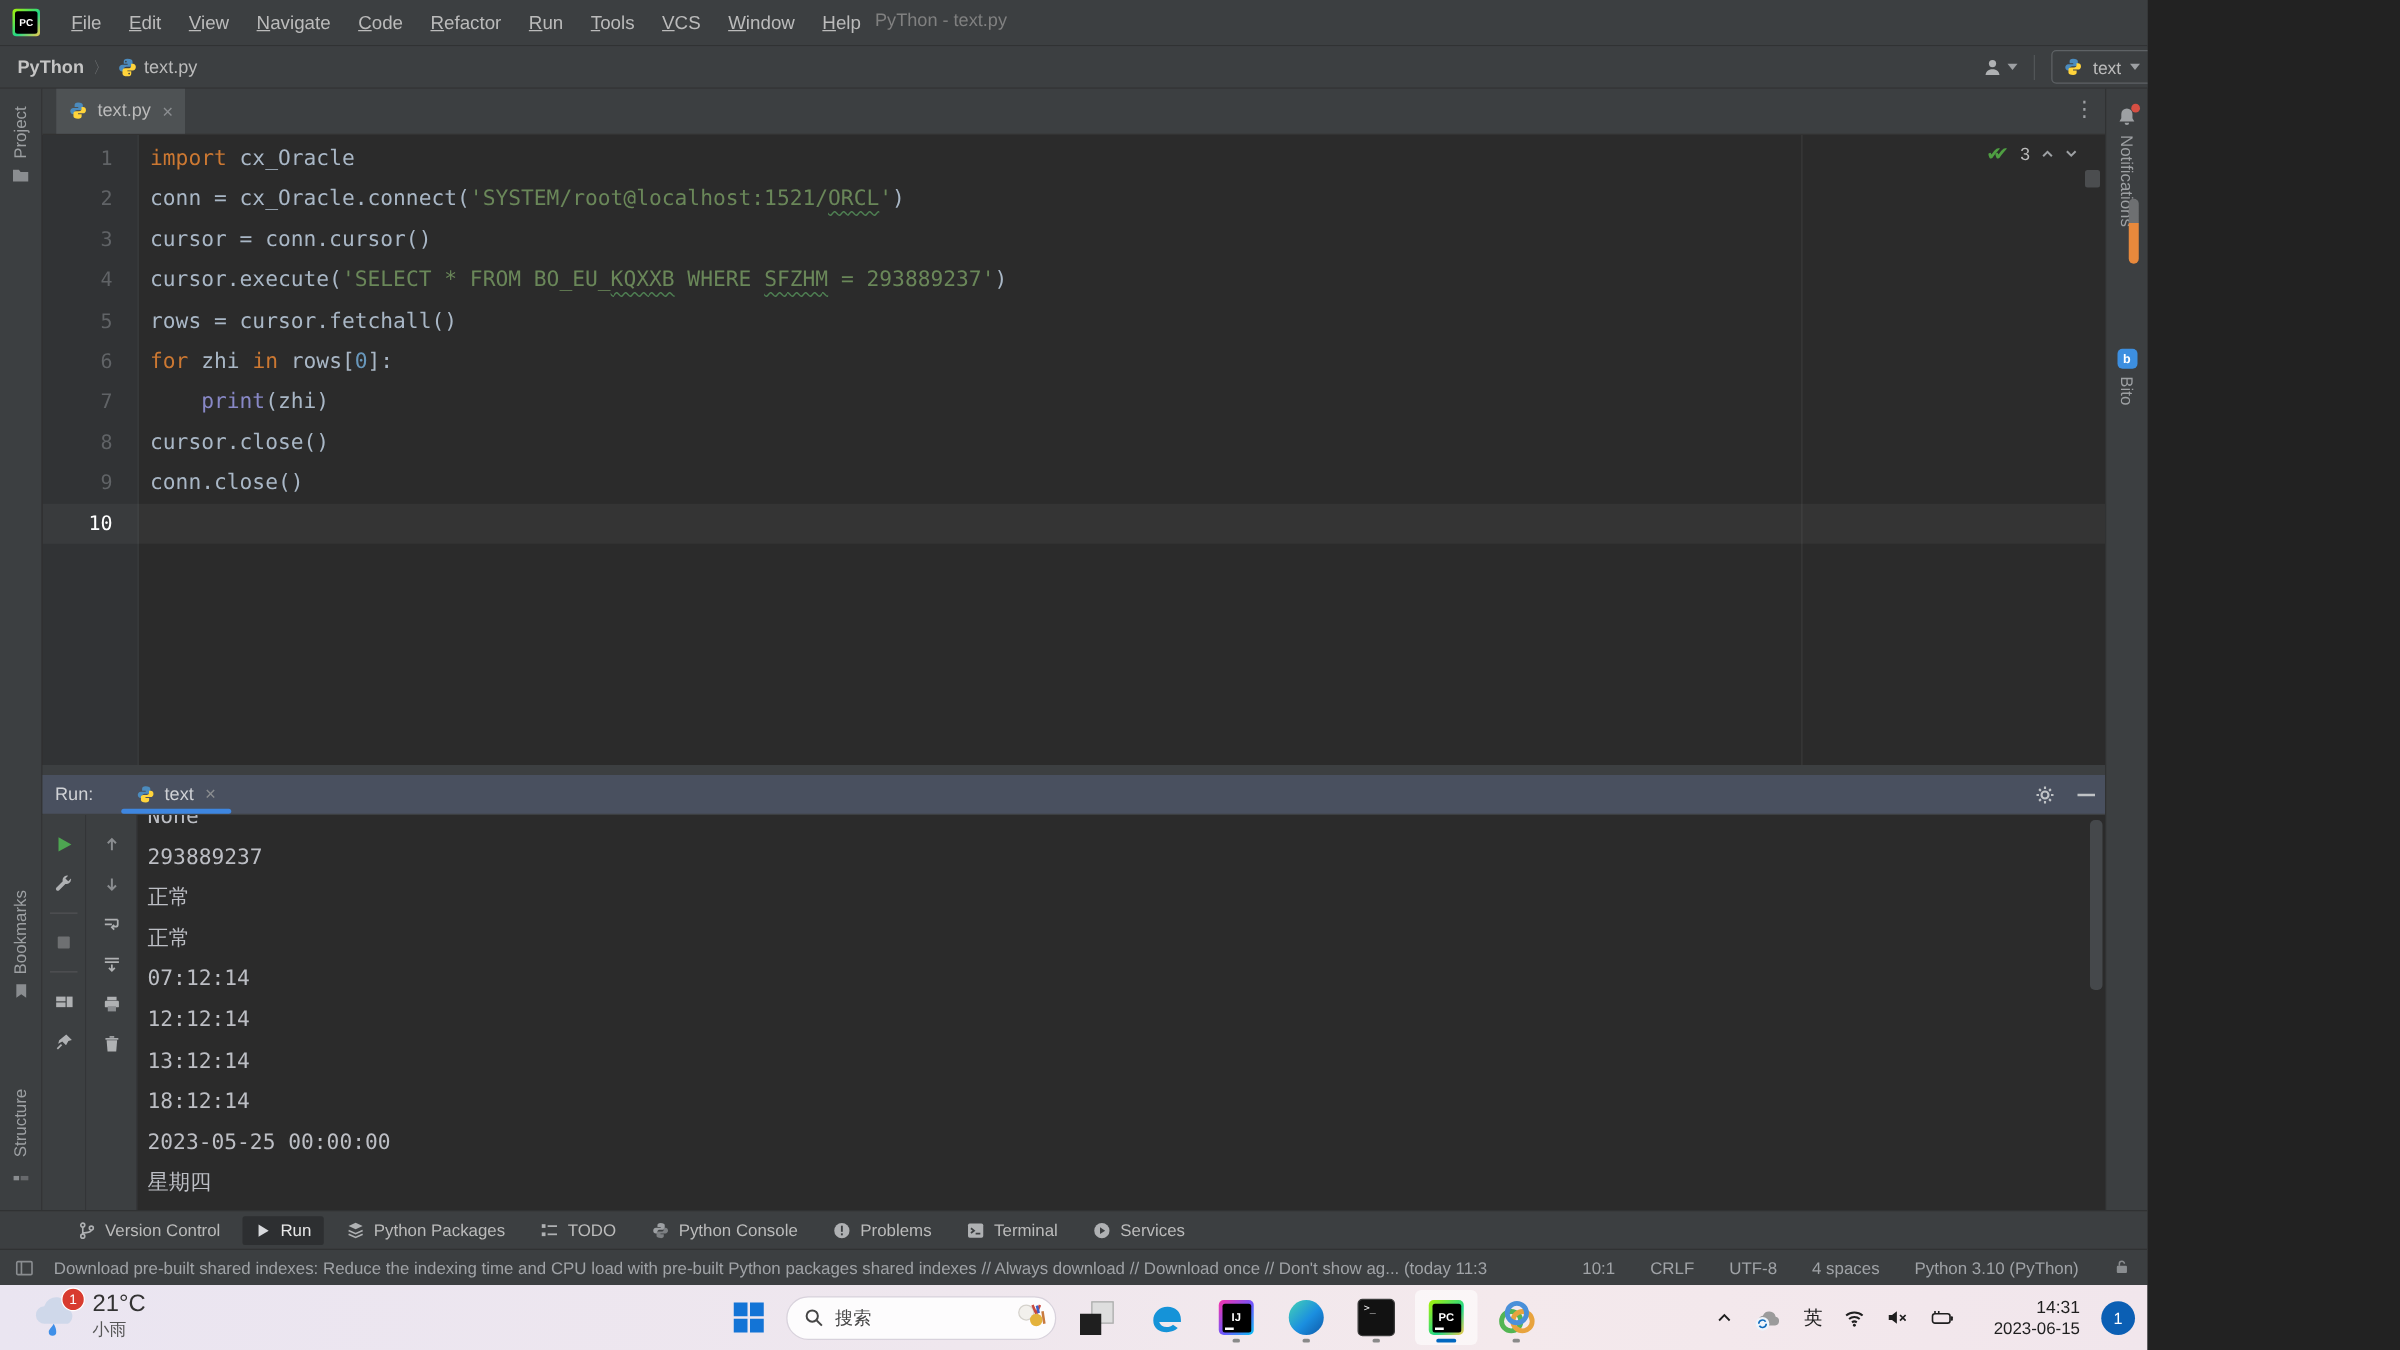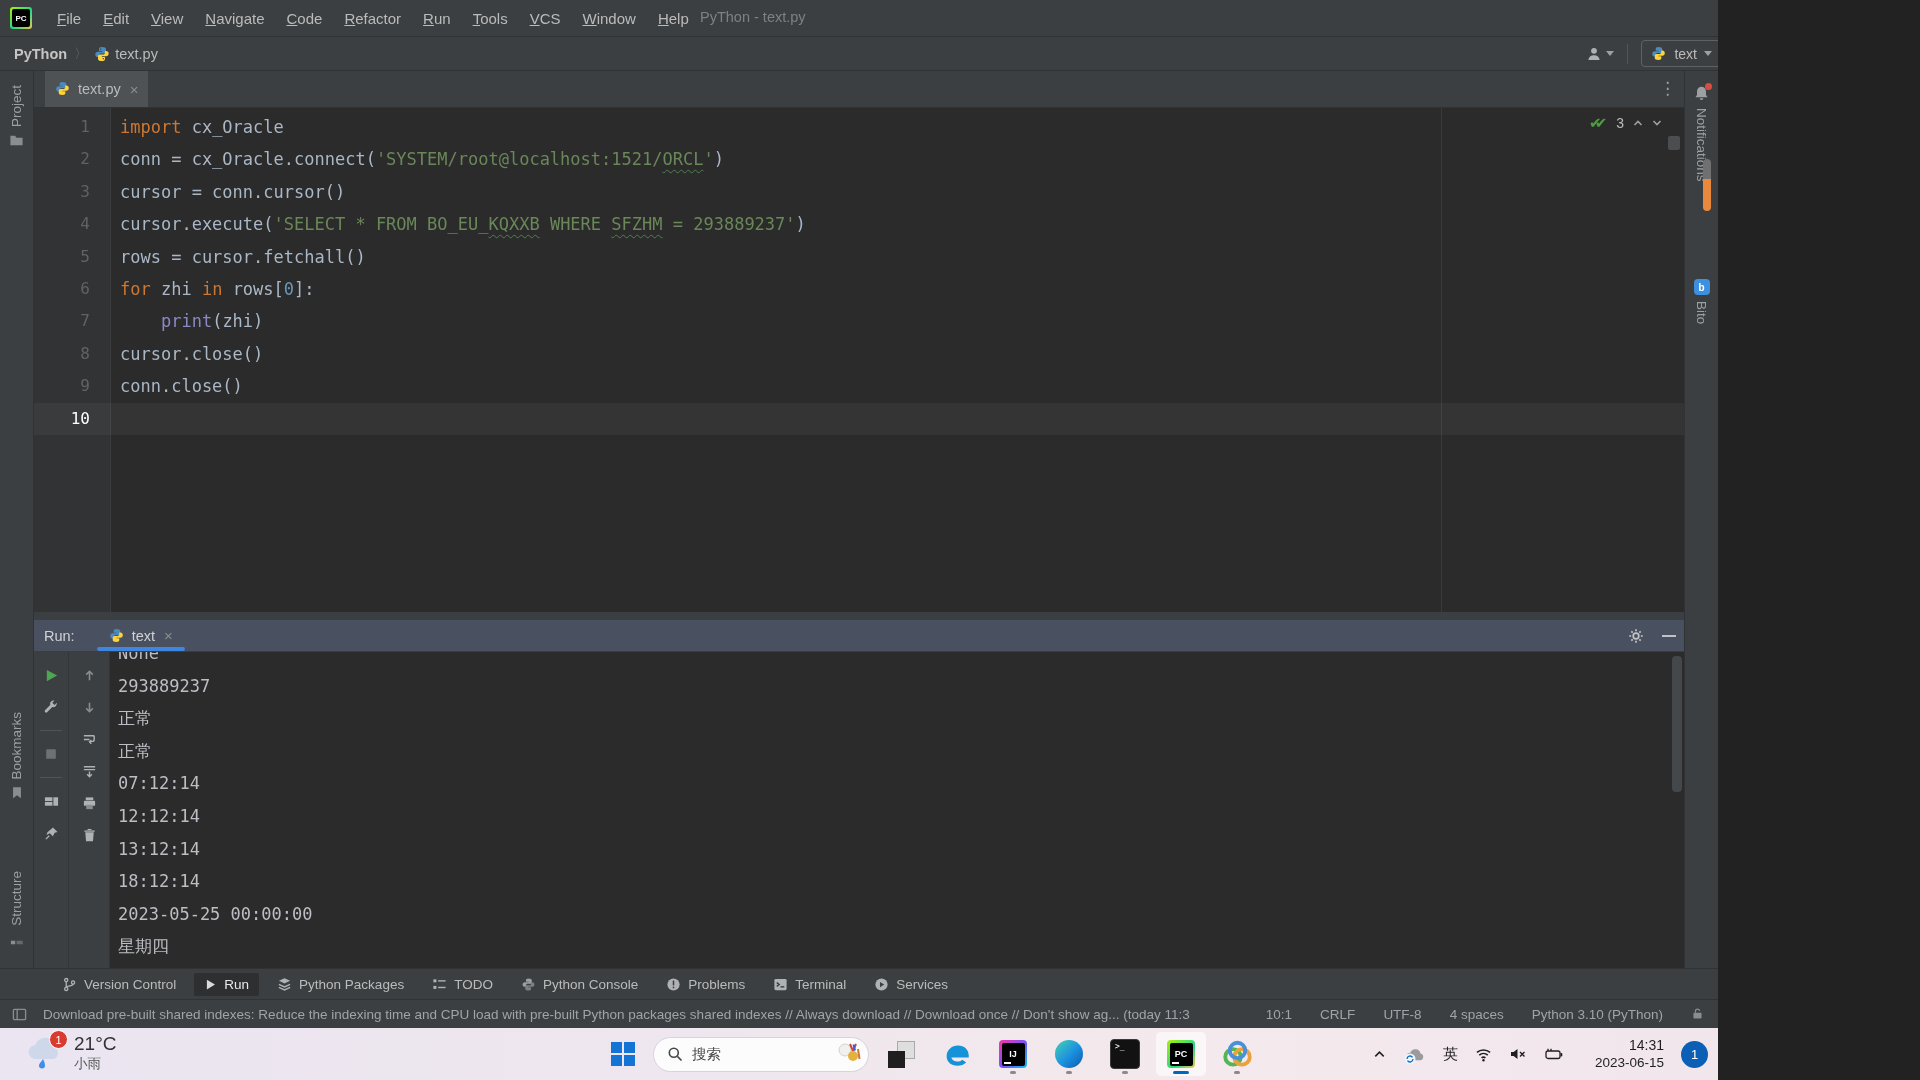"搜索" .tb-center { left: 600px -> 576px }
